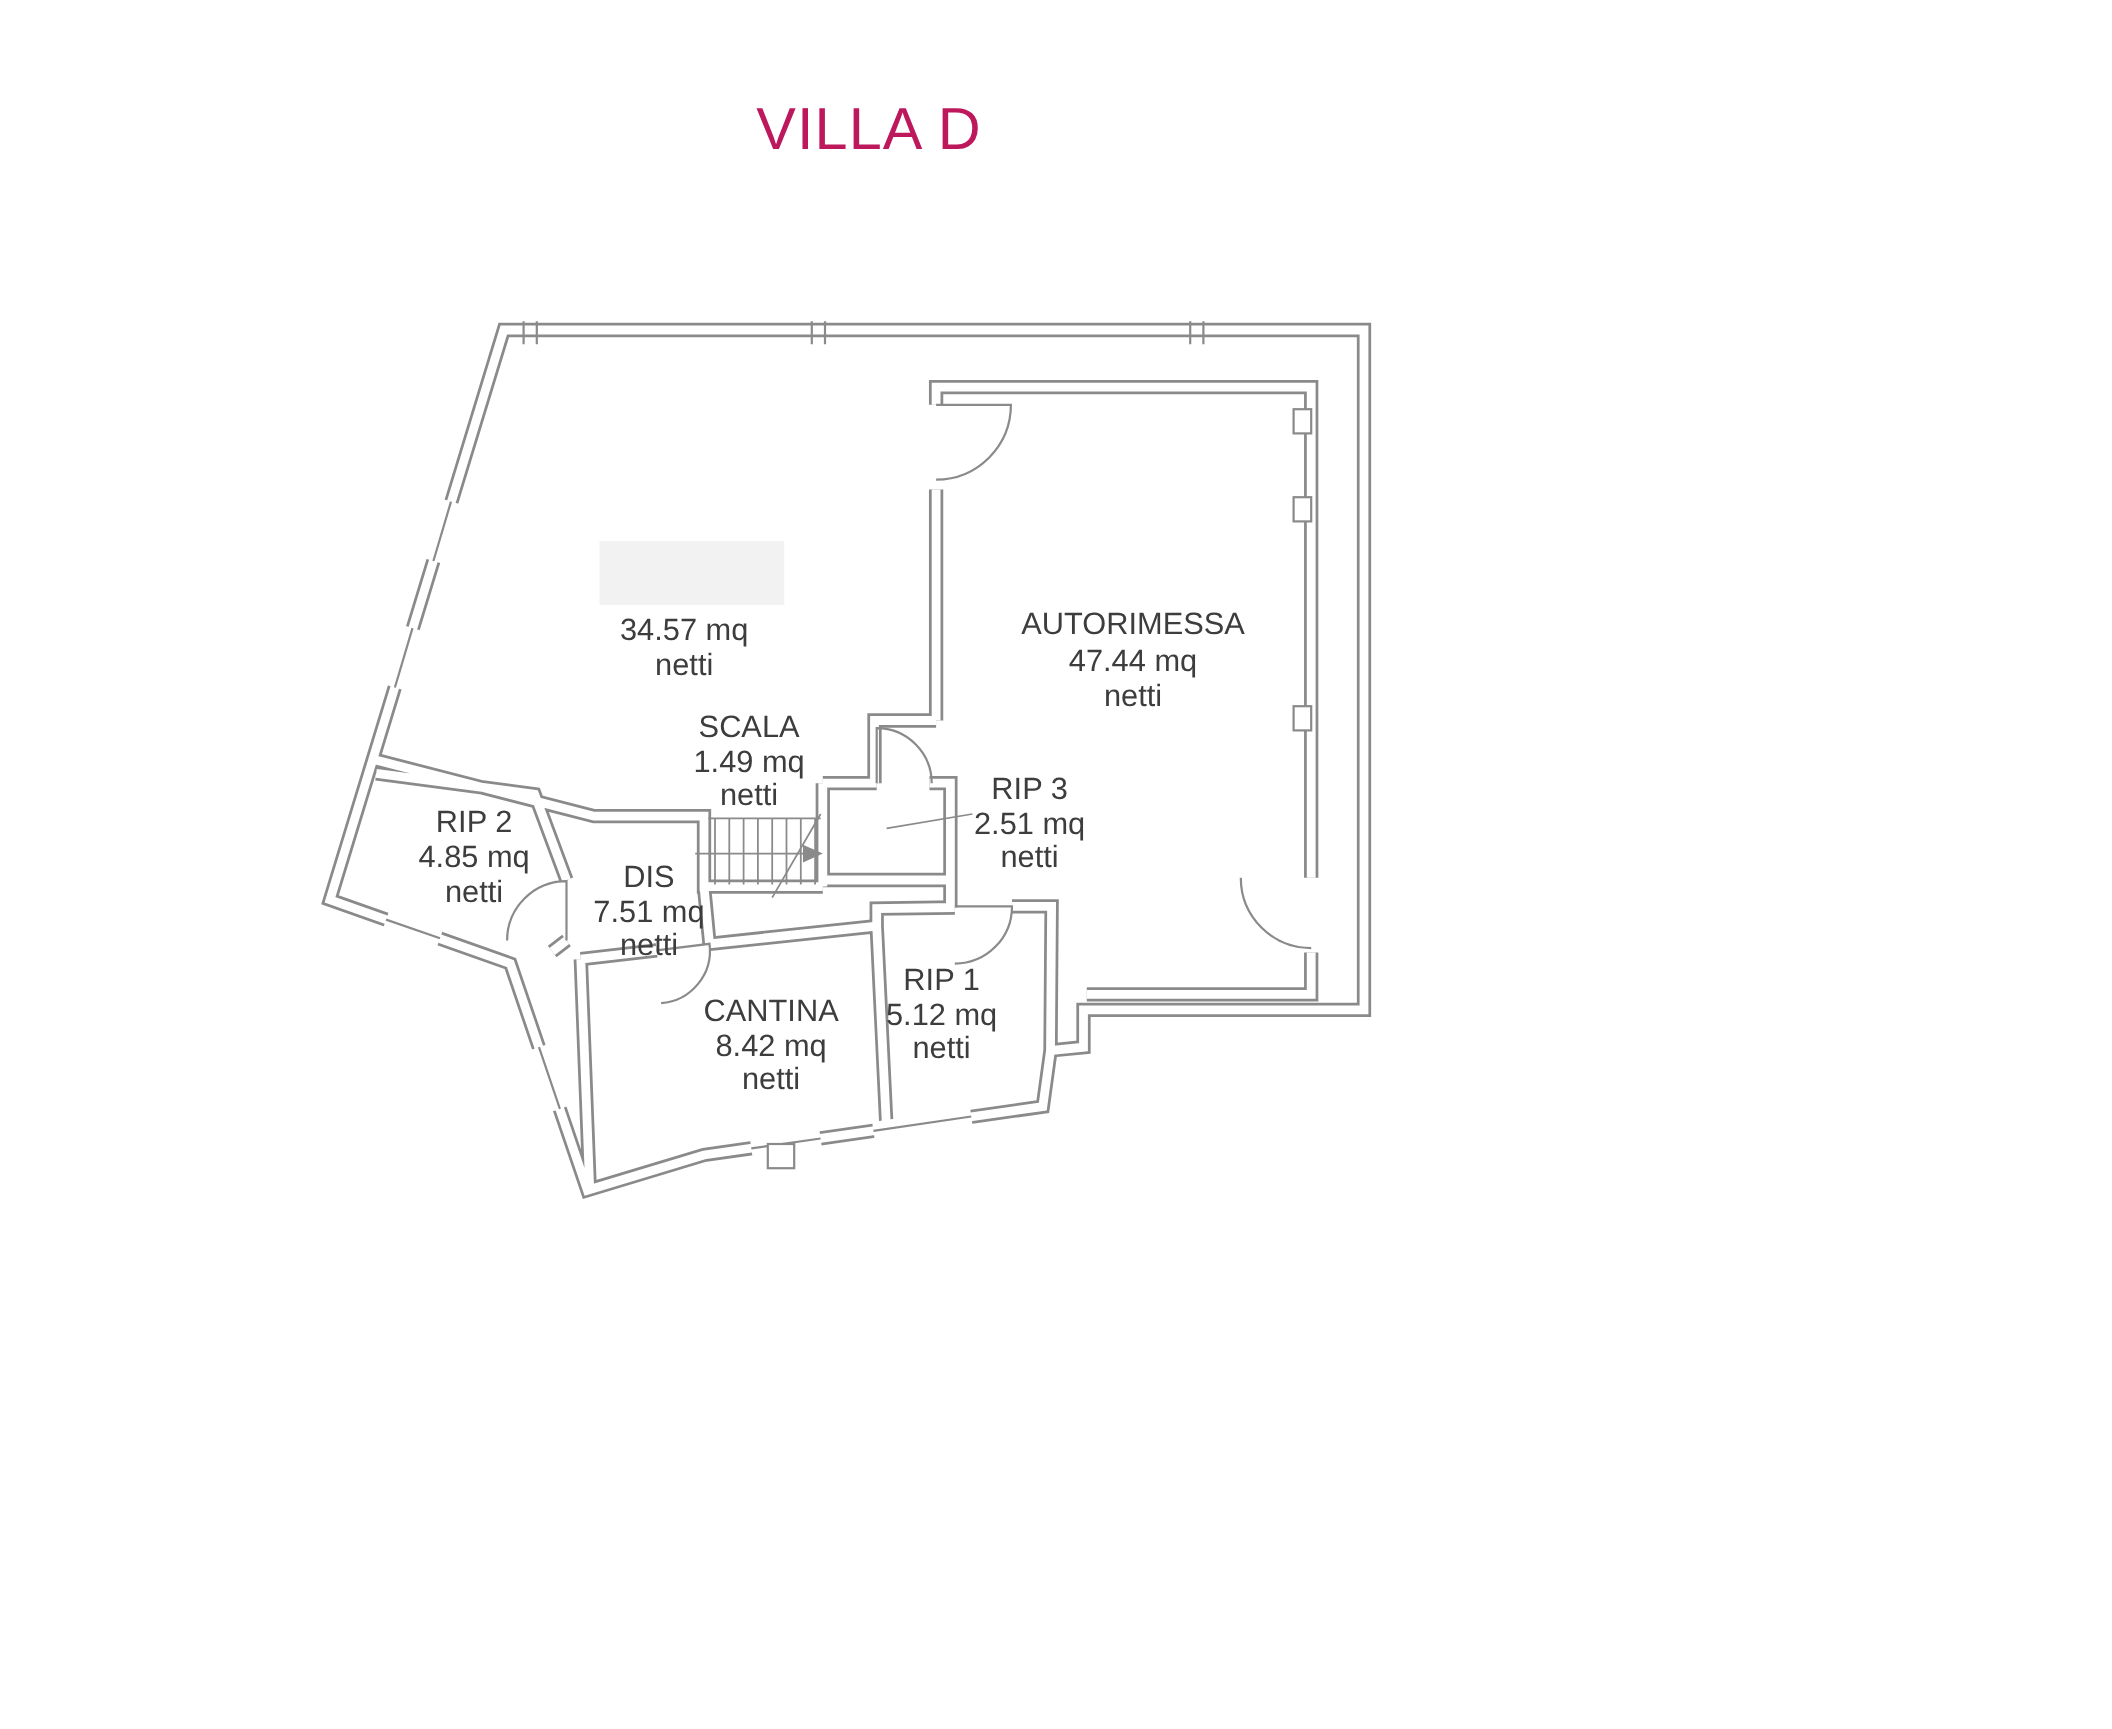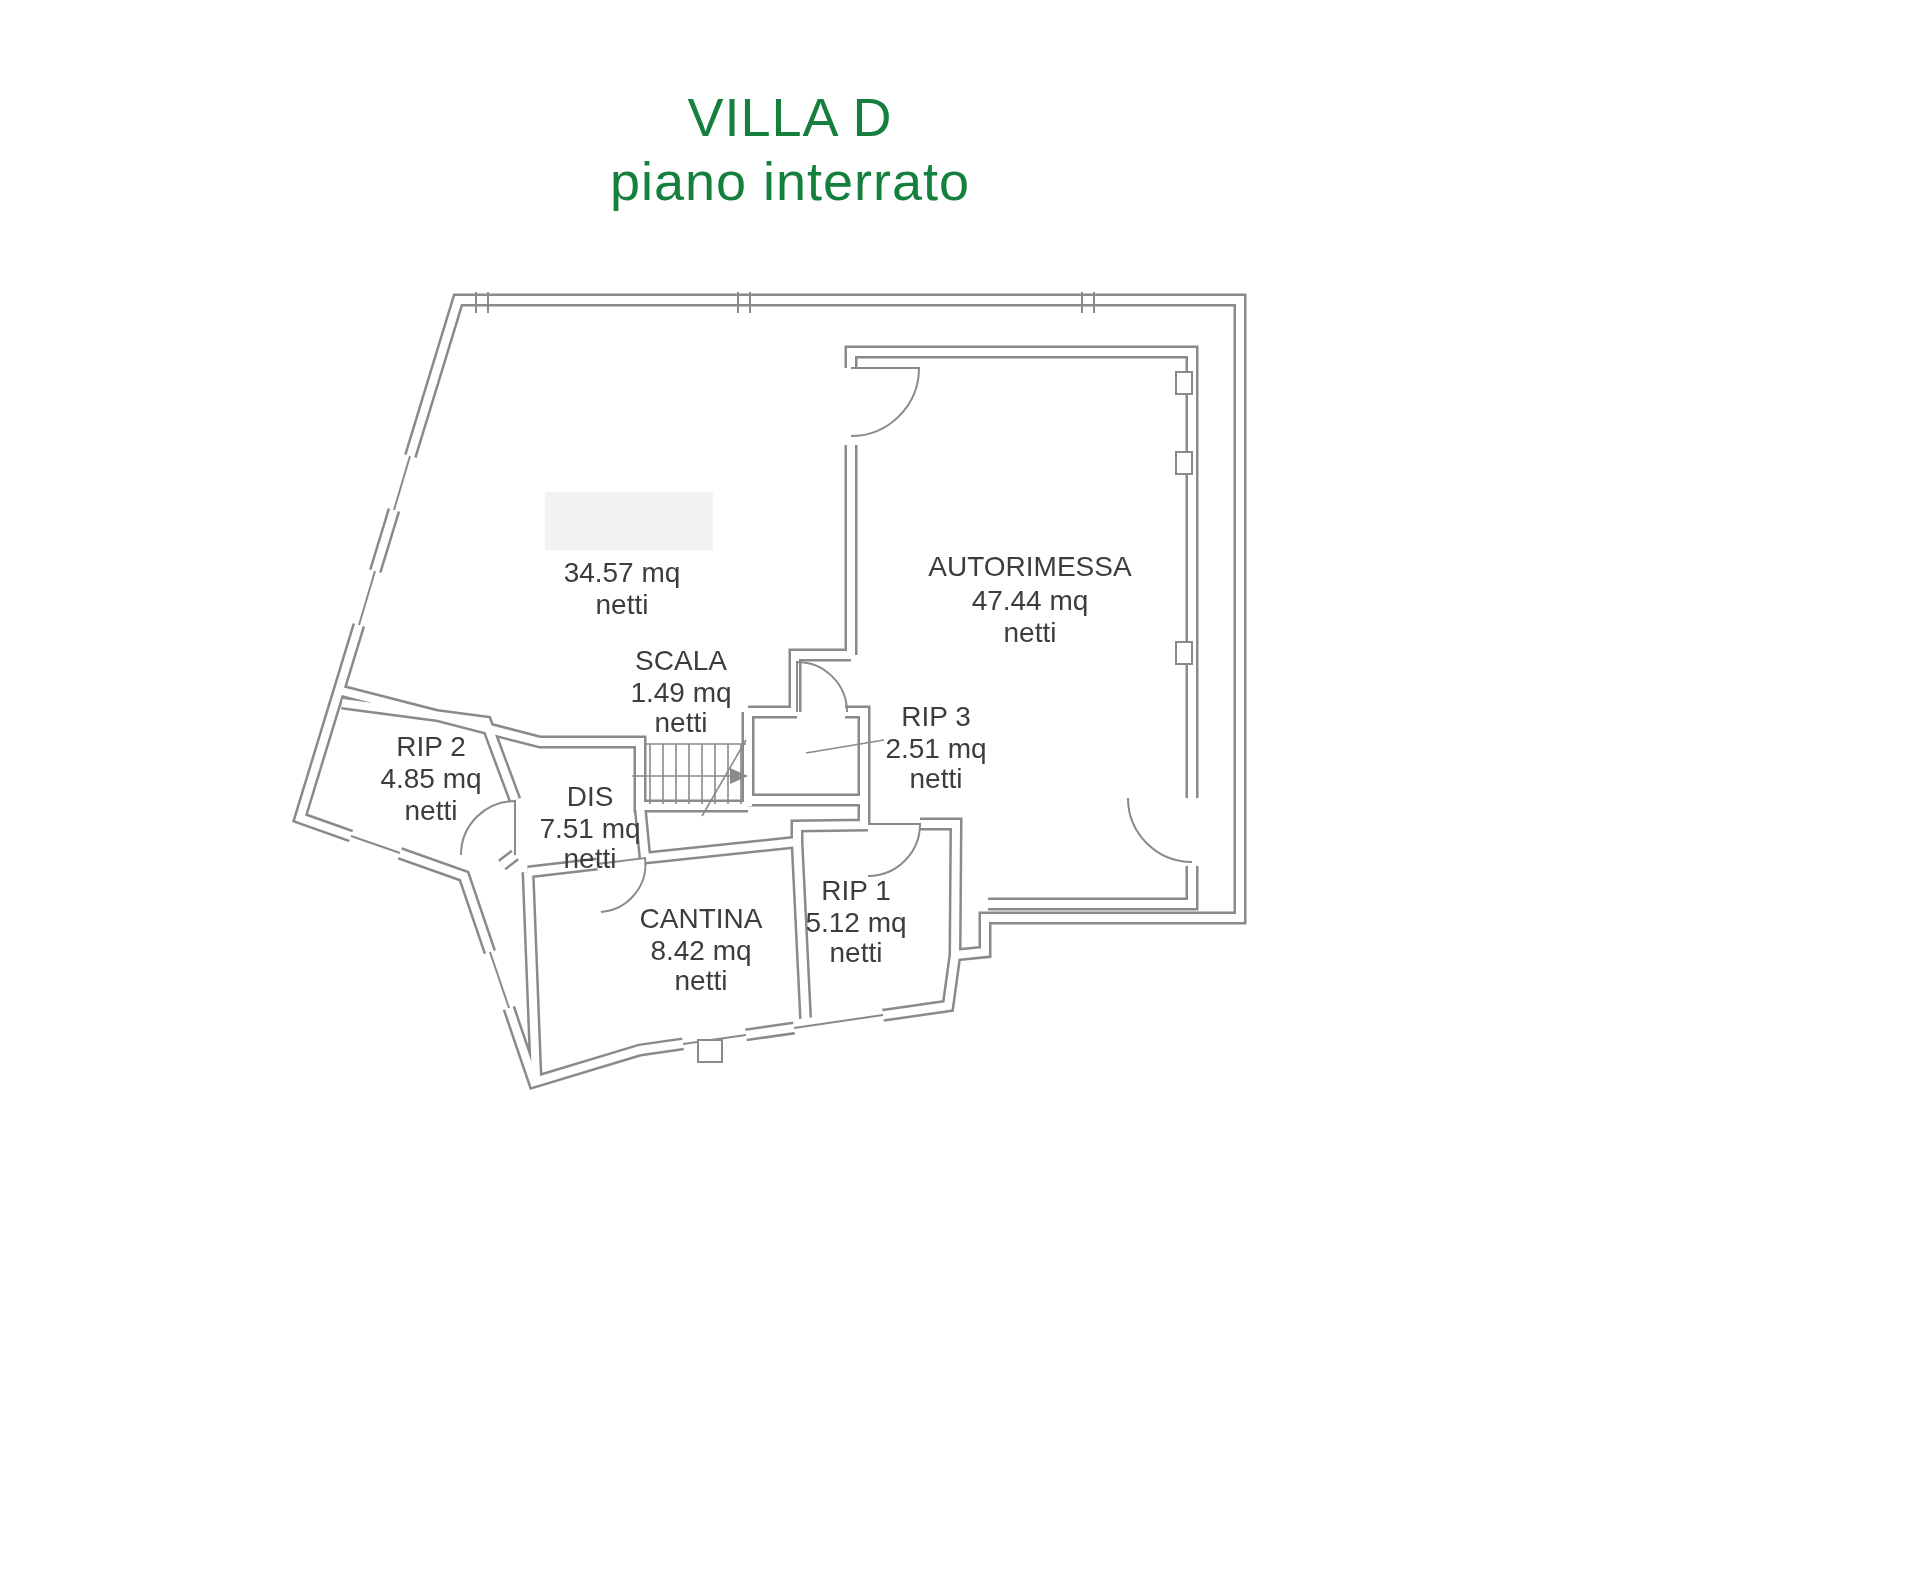"VILLA D" .title-block { color: #15803d -> #be185d }
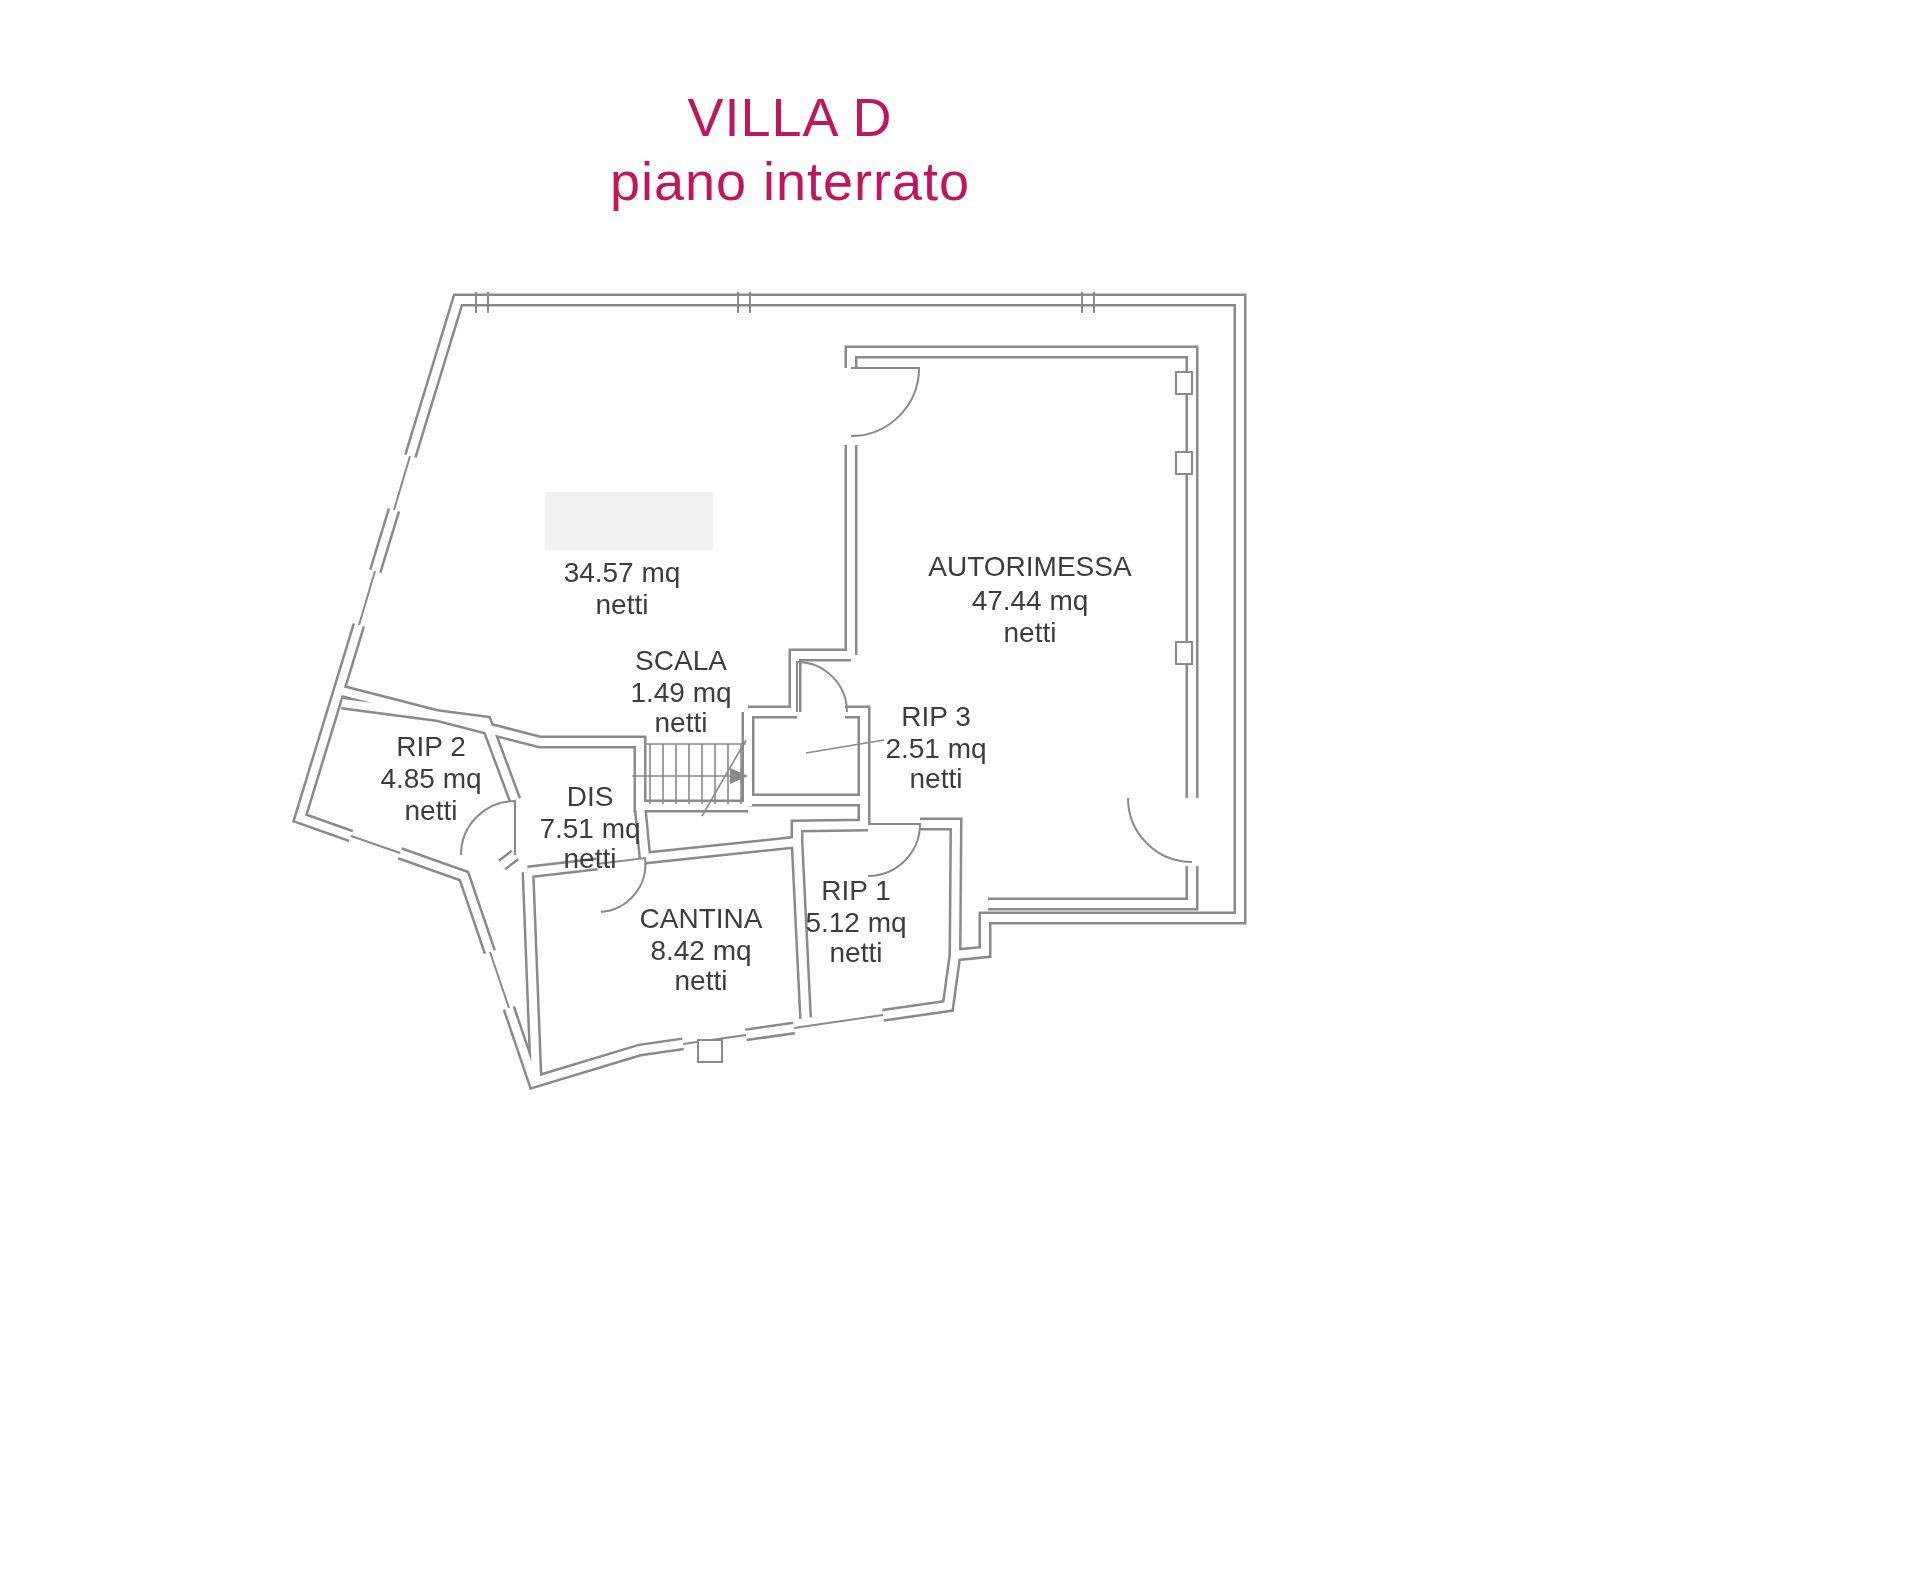"piano interrato" div { html: <div>piano interrato</div> -> none }
